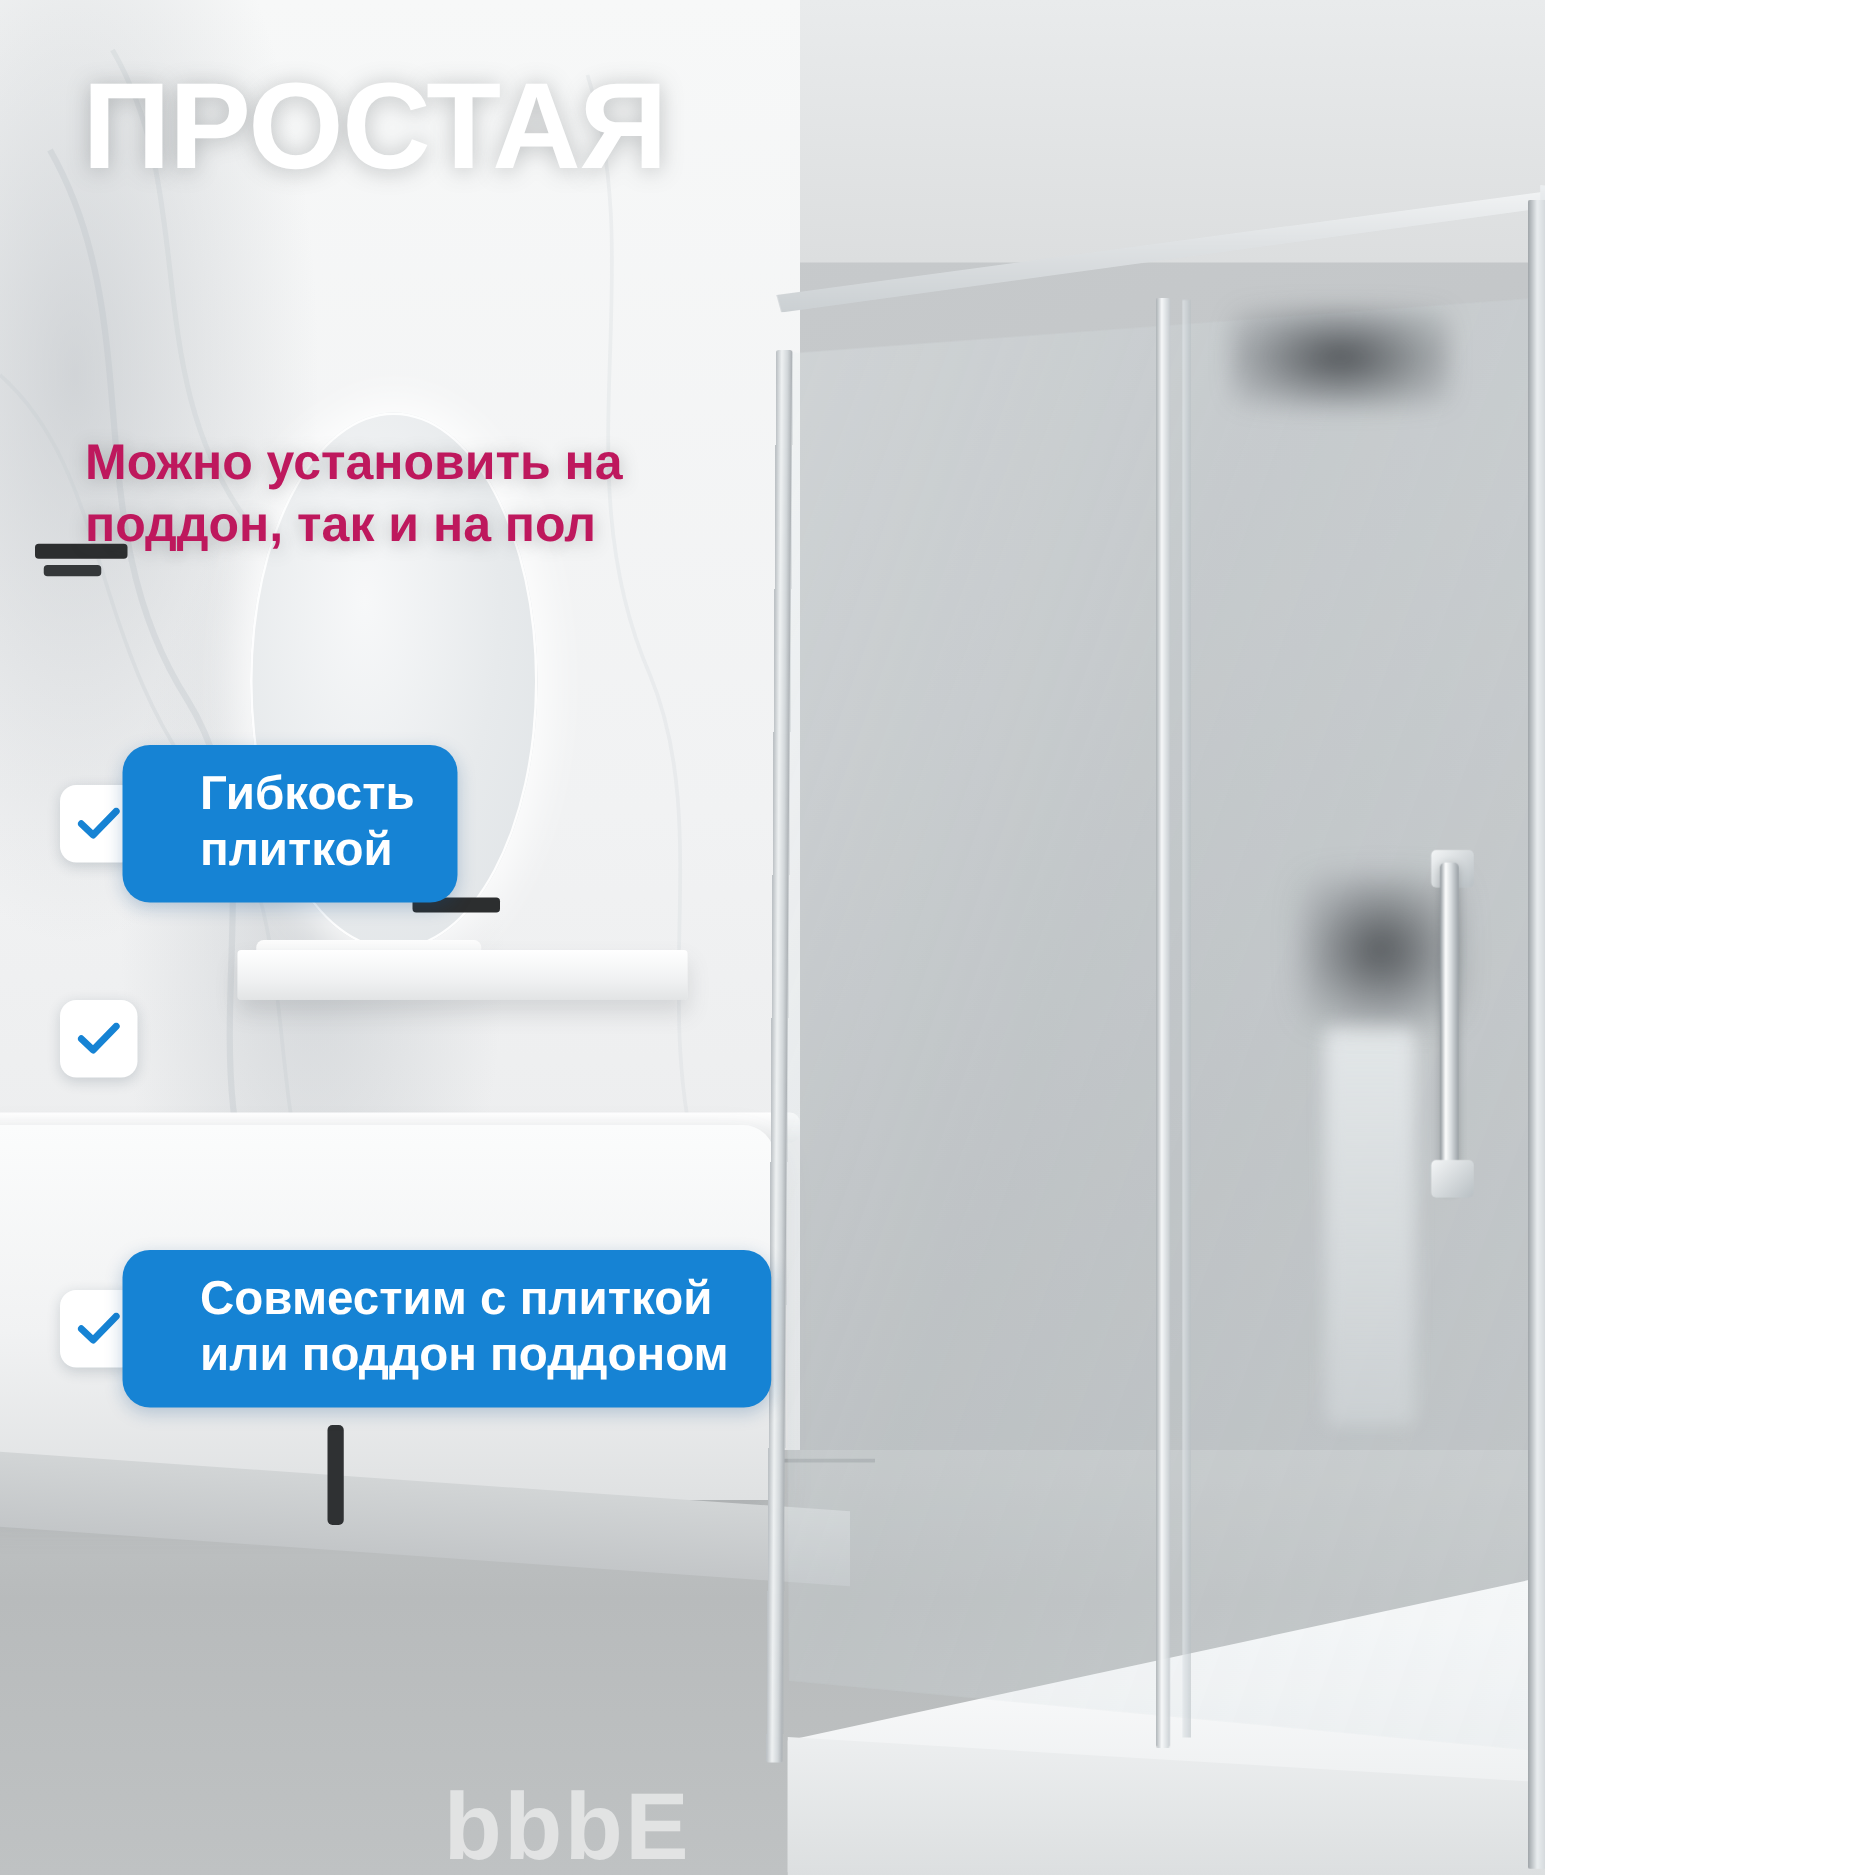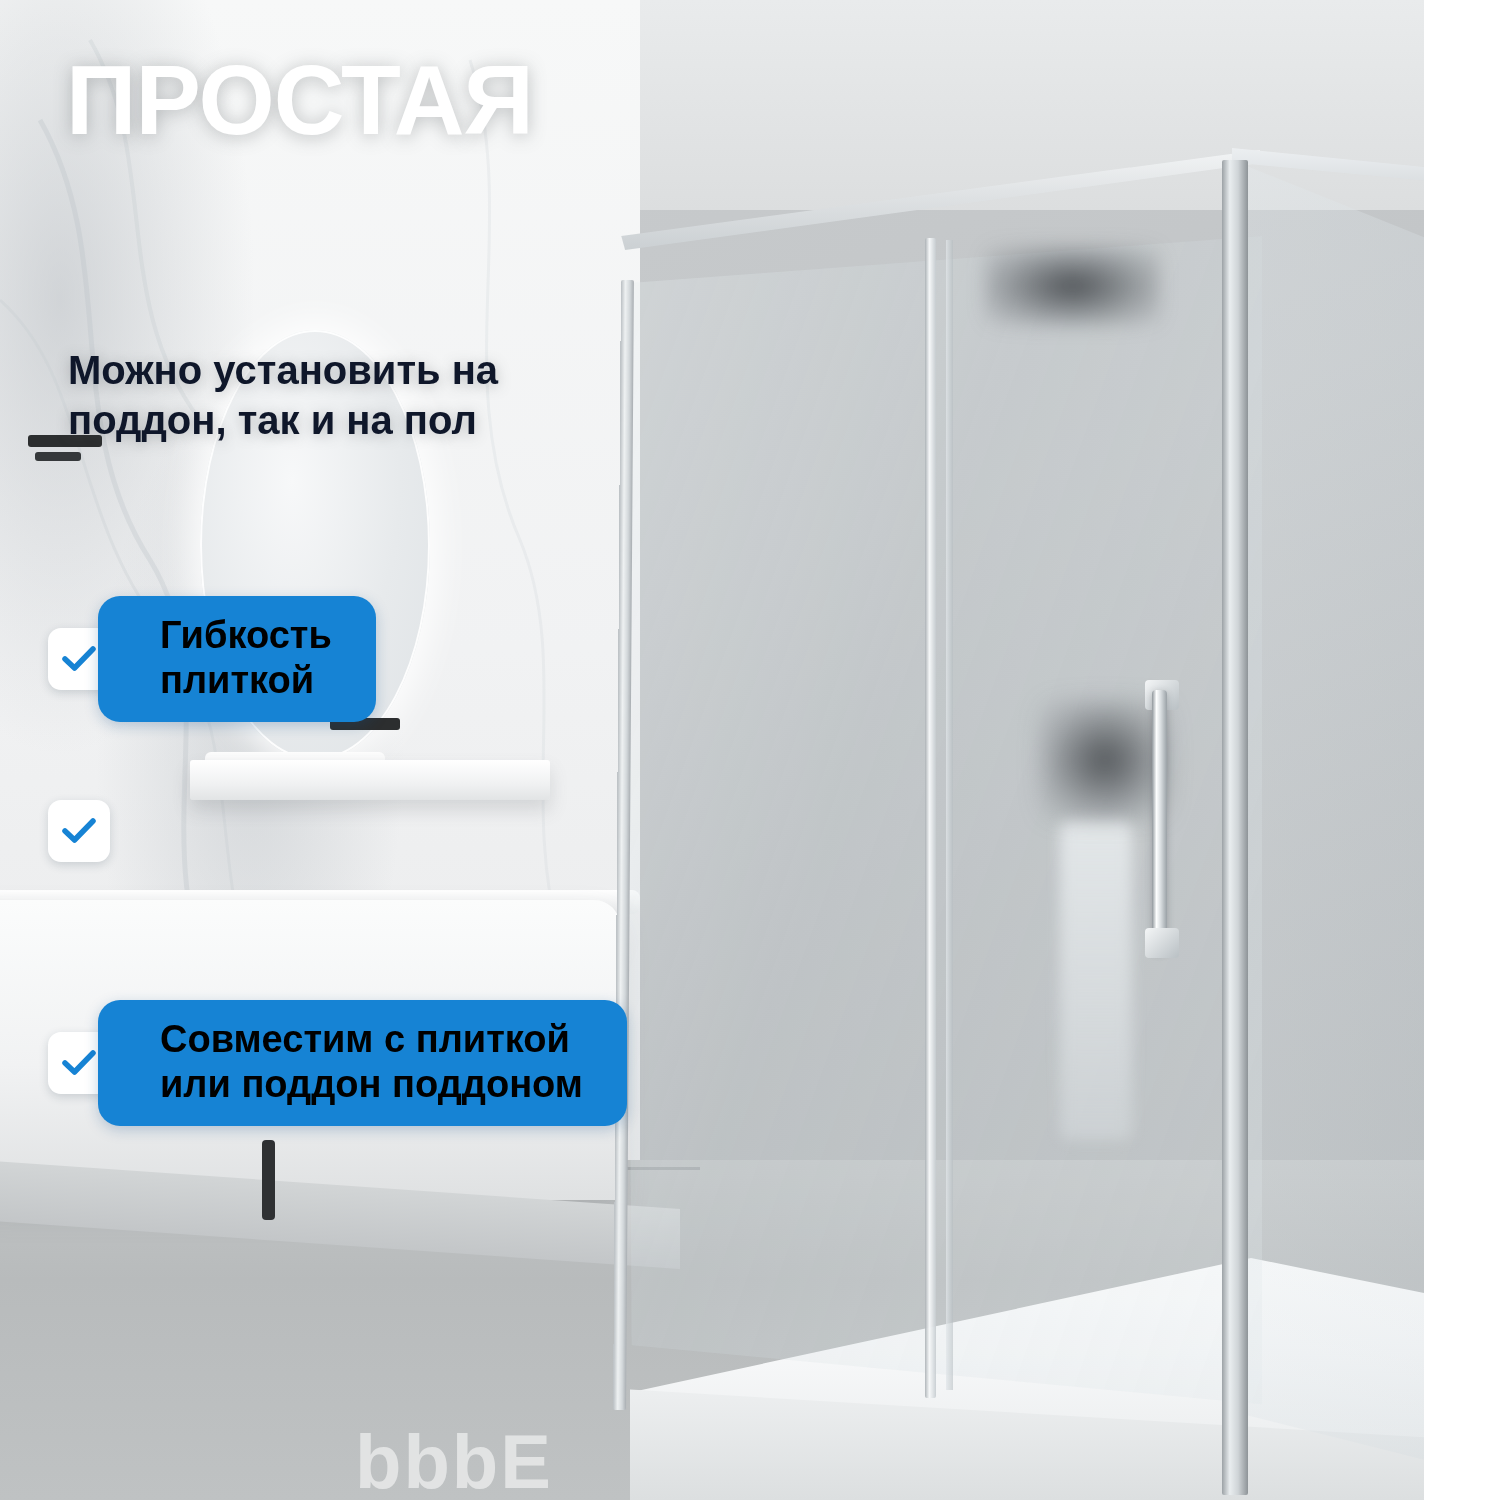"ПРОСТАЯ" .stage { width: 1424px -> 1236px }
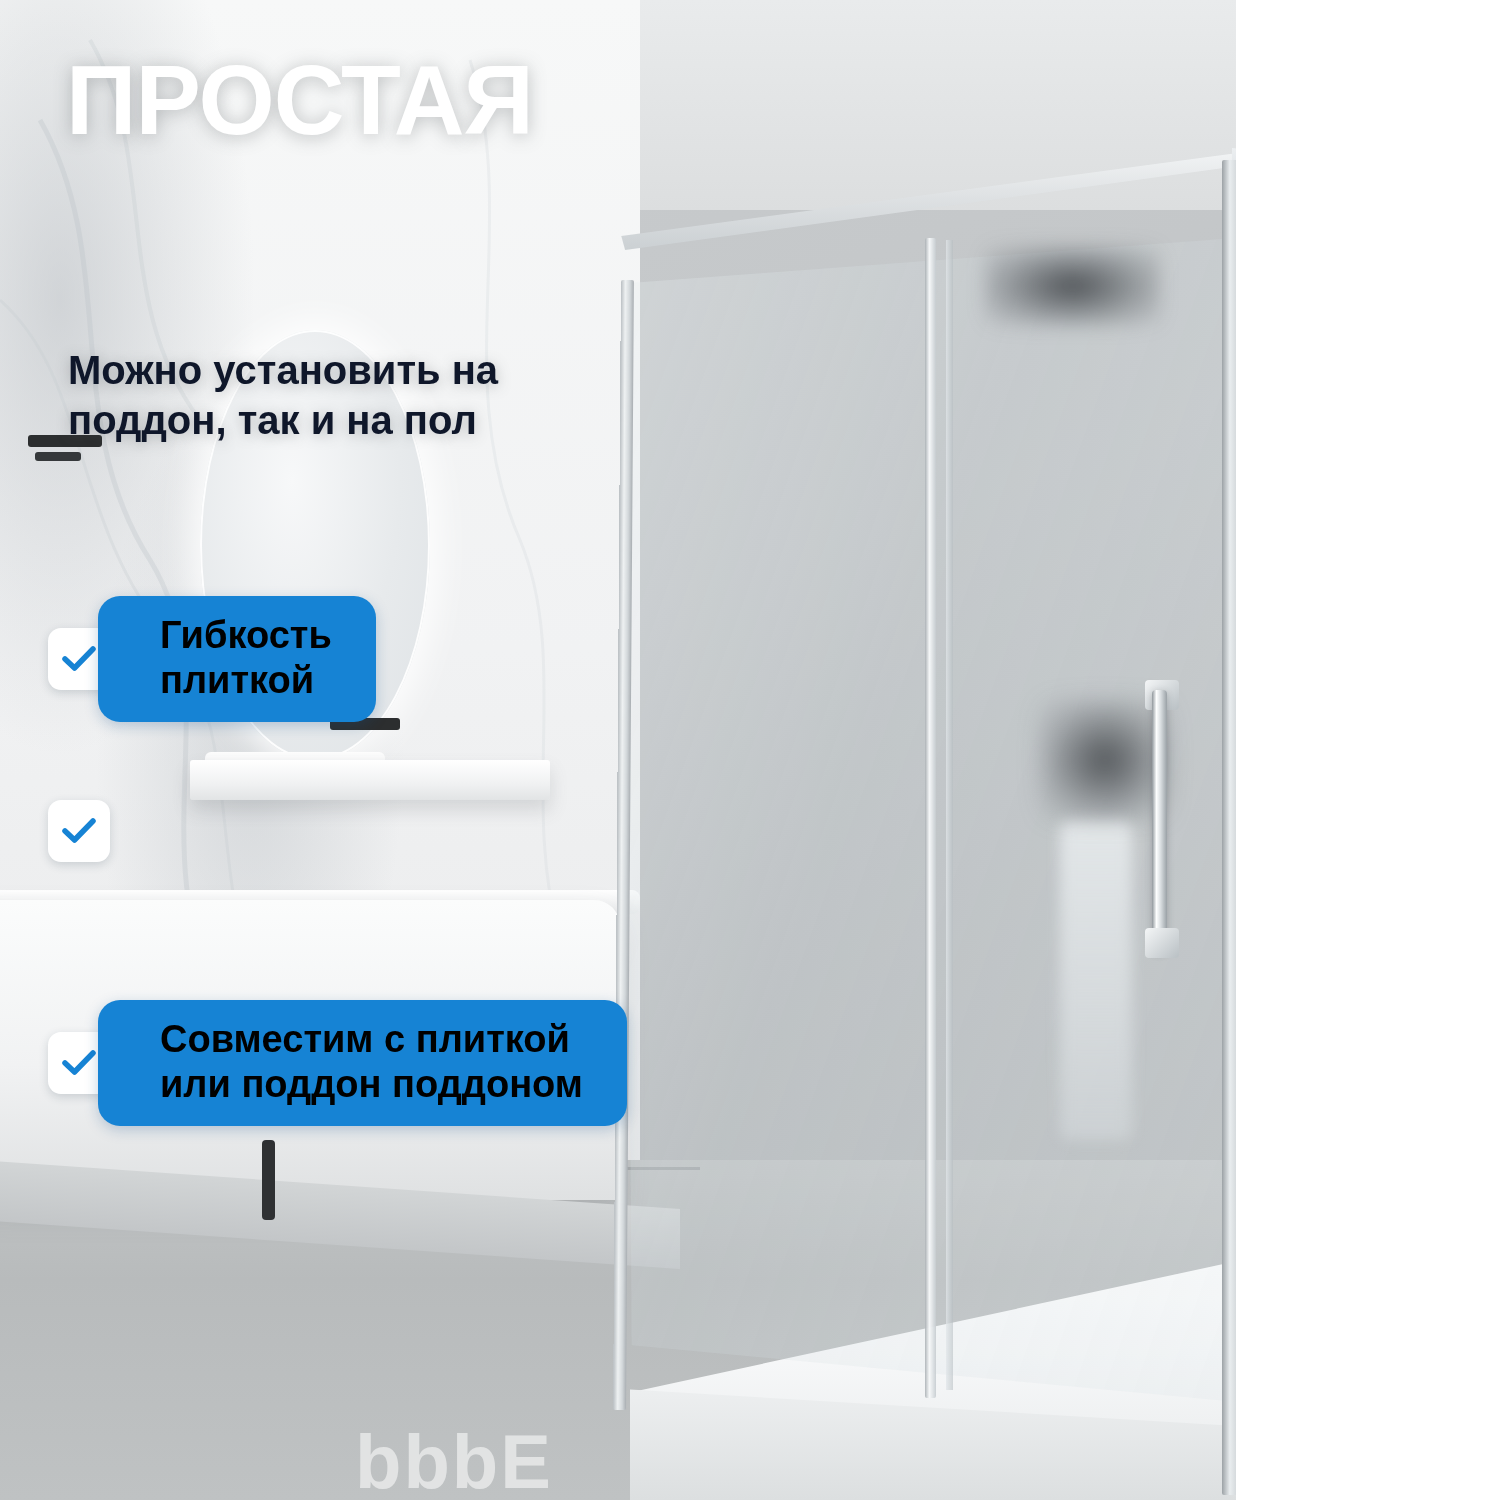"Можно установить на поддон, так" .subhead { color: #0f172a -> #be185d }
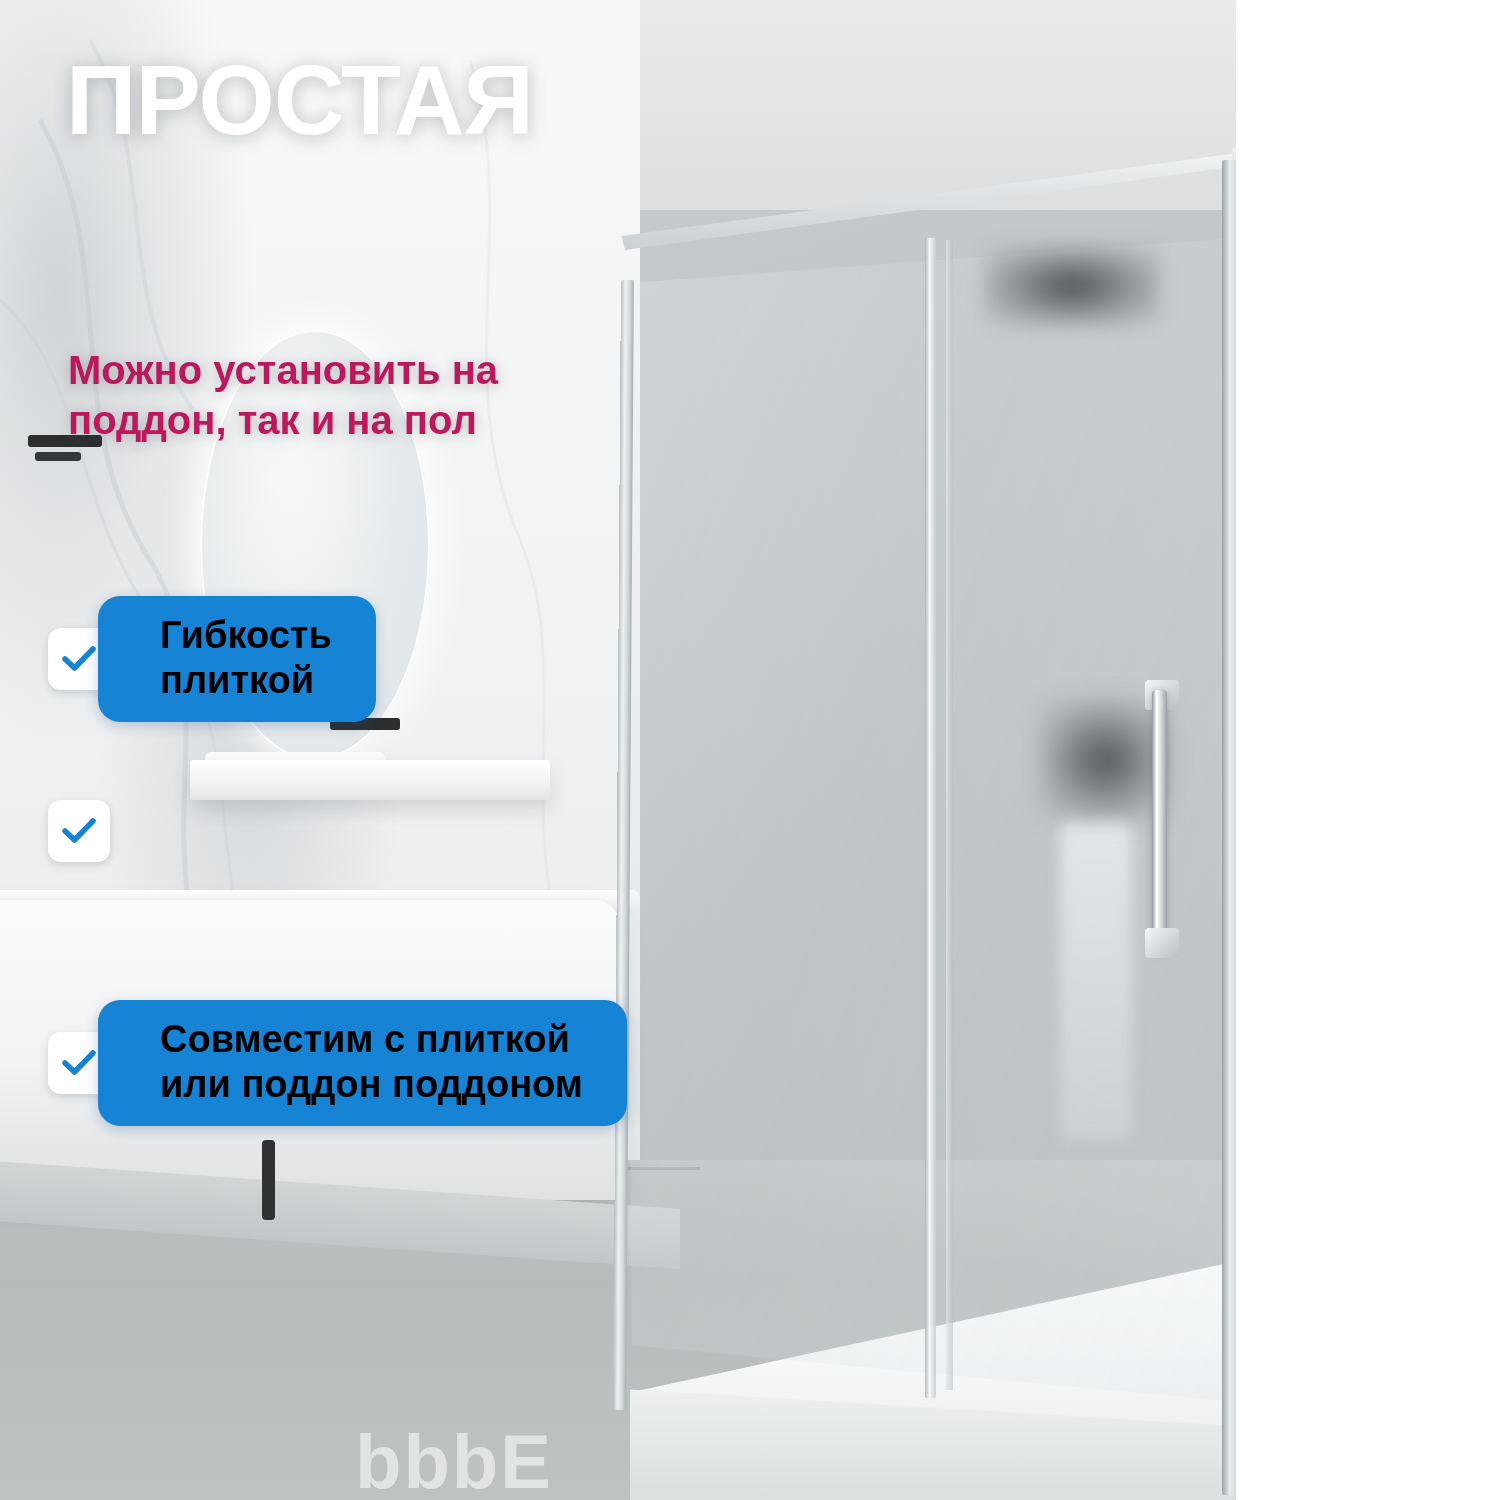"Гибкость" .pill { color: #000000 -> #ffffff; padding: 17px 44px 19px 34px -> 17px 34px 19px 34px }
